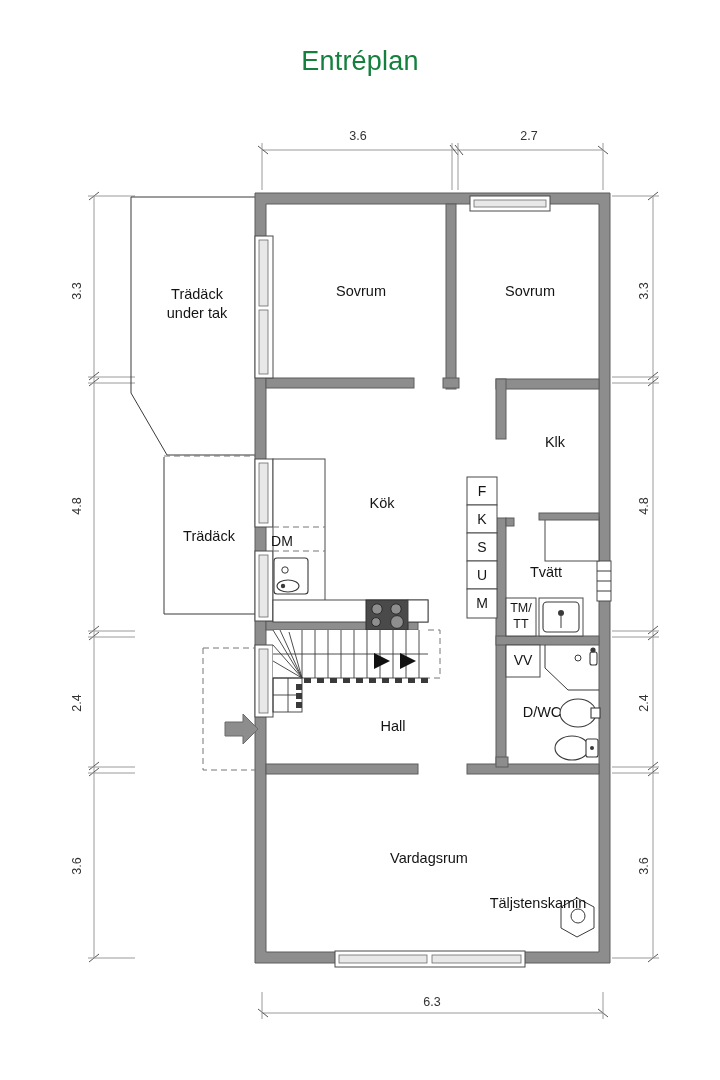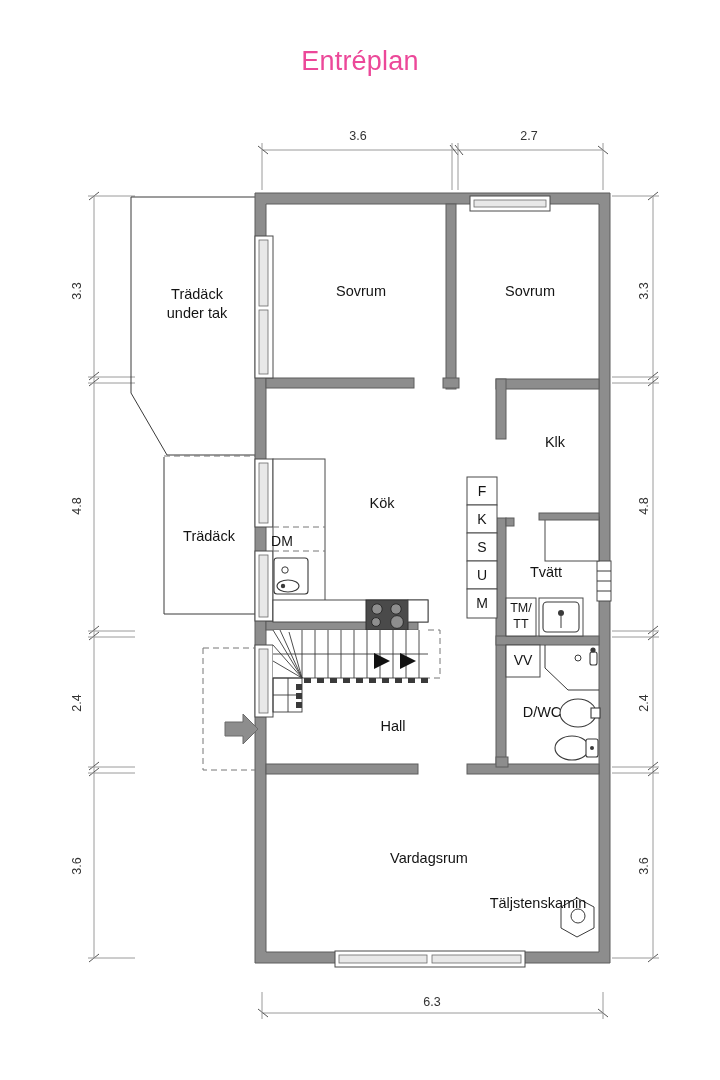"Entréplan" #plan-title { color: #ec4899 -> #15803d }
